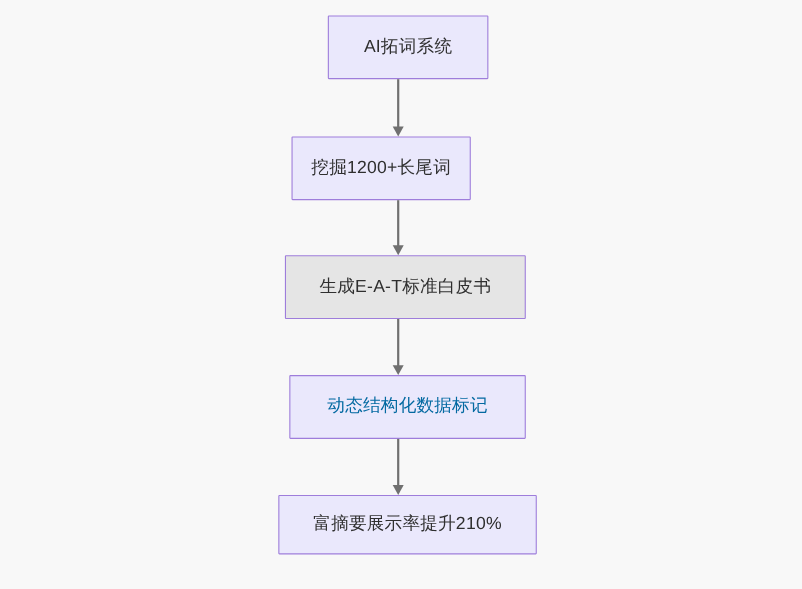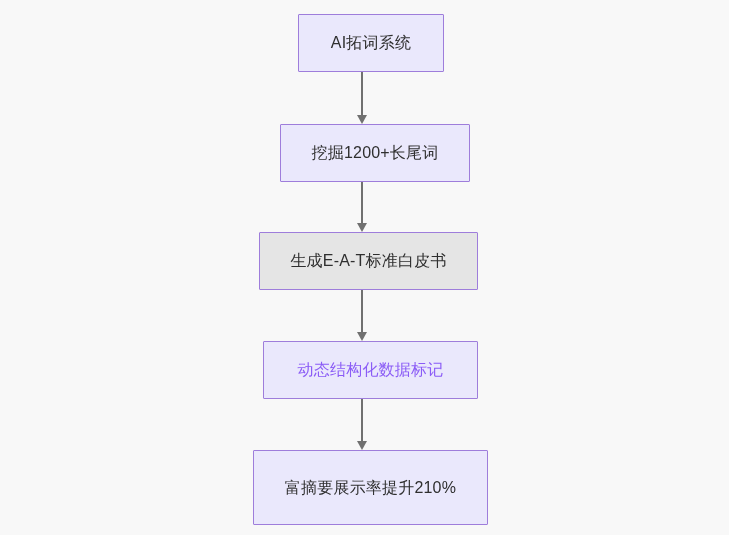"挖掘1200+长尾词" div.node { left: 280px -> 265px; width: 190px -> 163px }
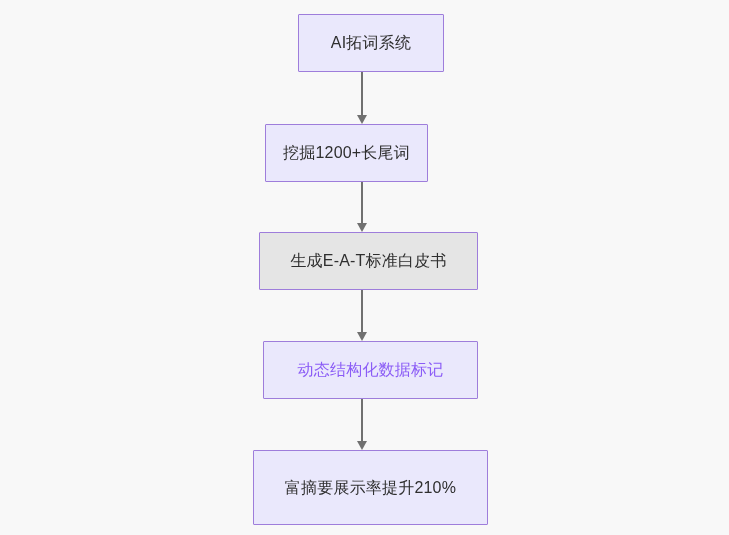"动态结构化数据标记" div.node { color: #8b5cf6 -> #0369a1 }
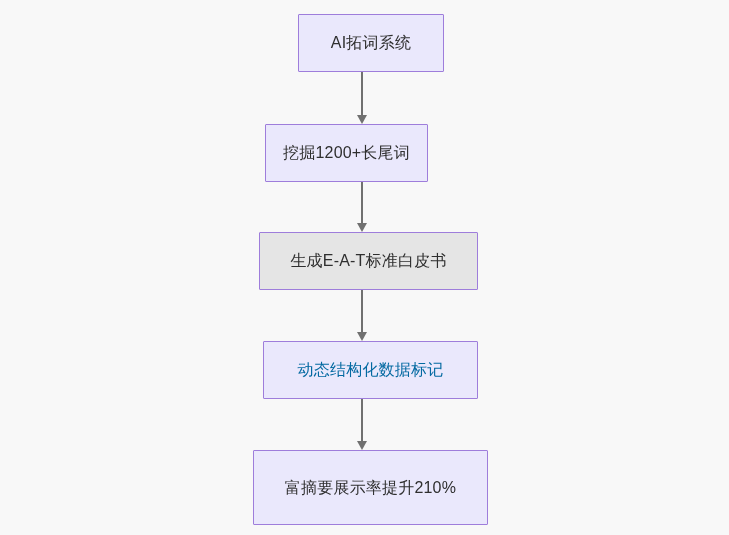"富摘要展示率提升210%" div.node { height: 75px -> 54px }
